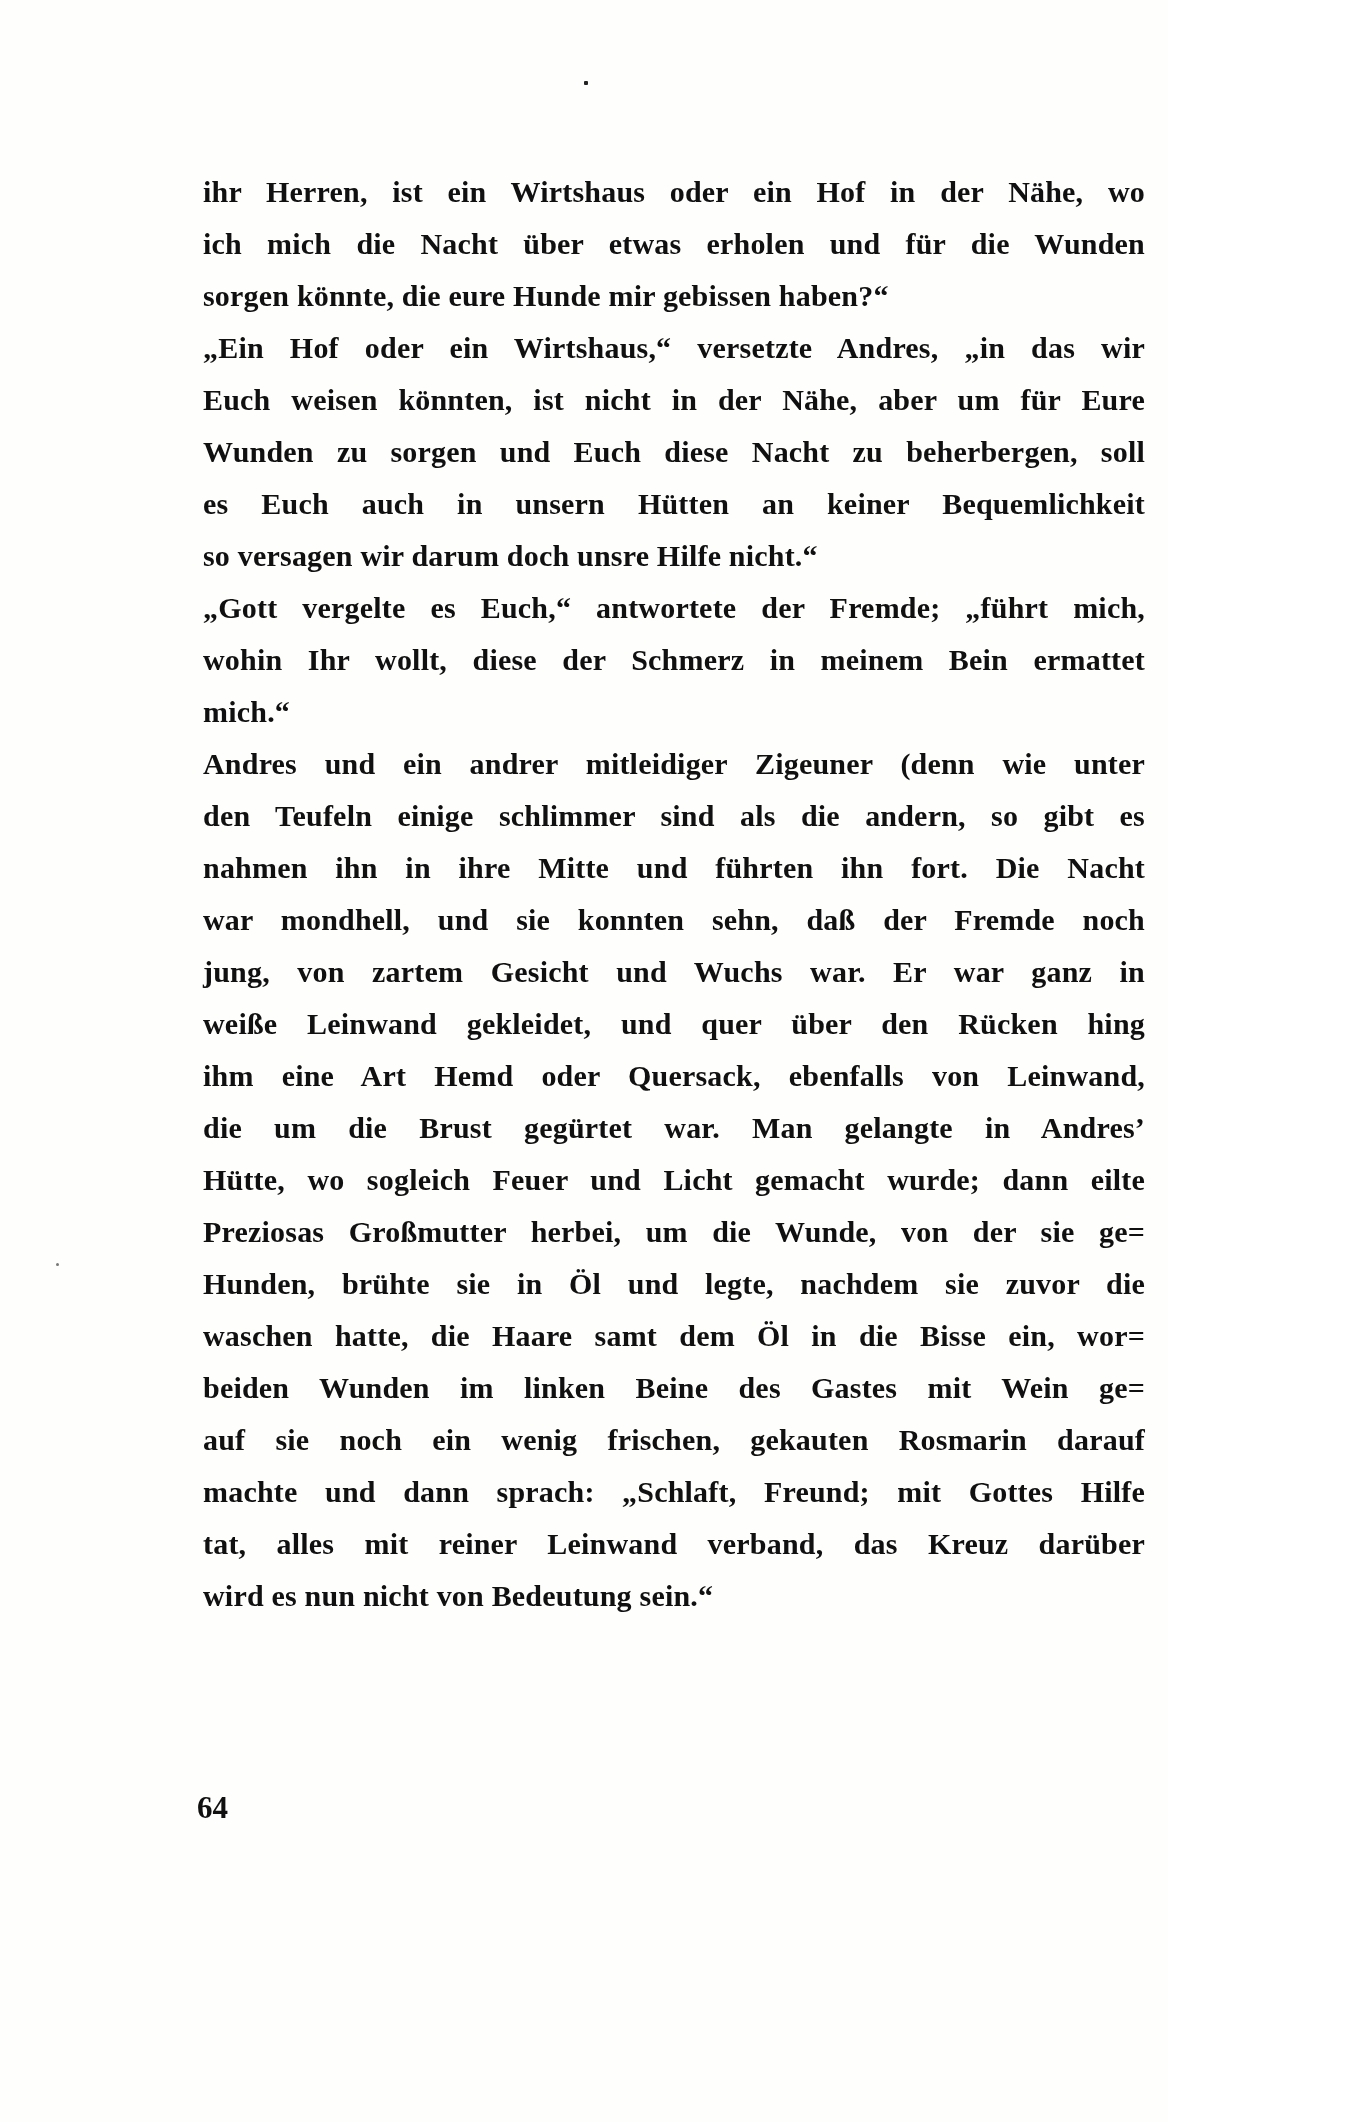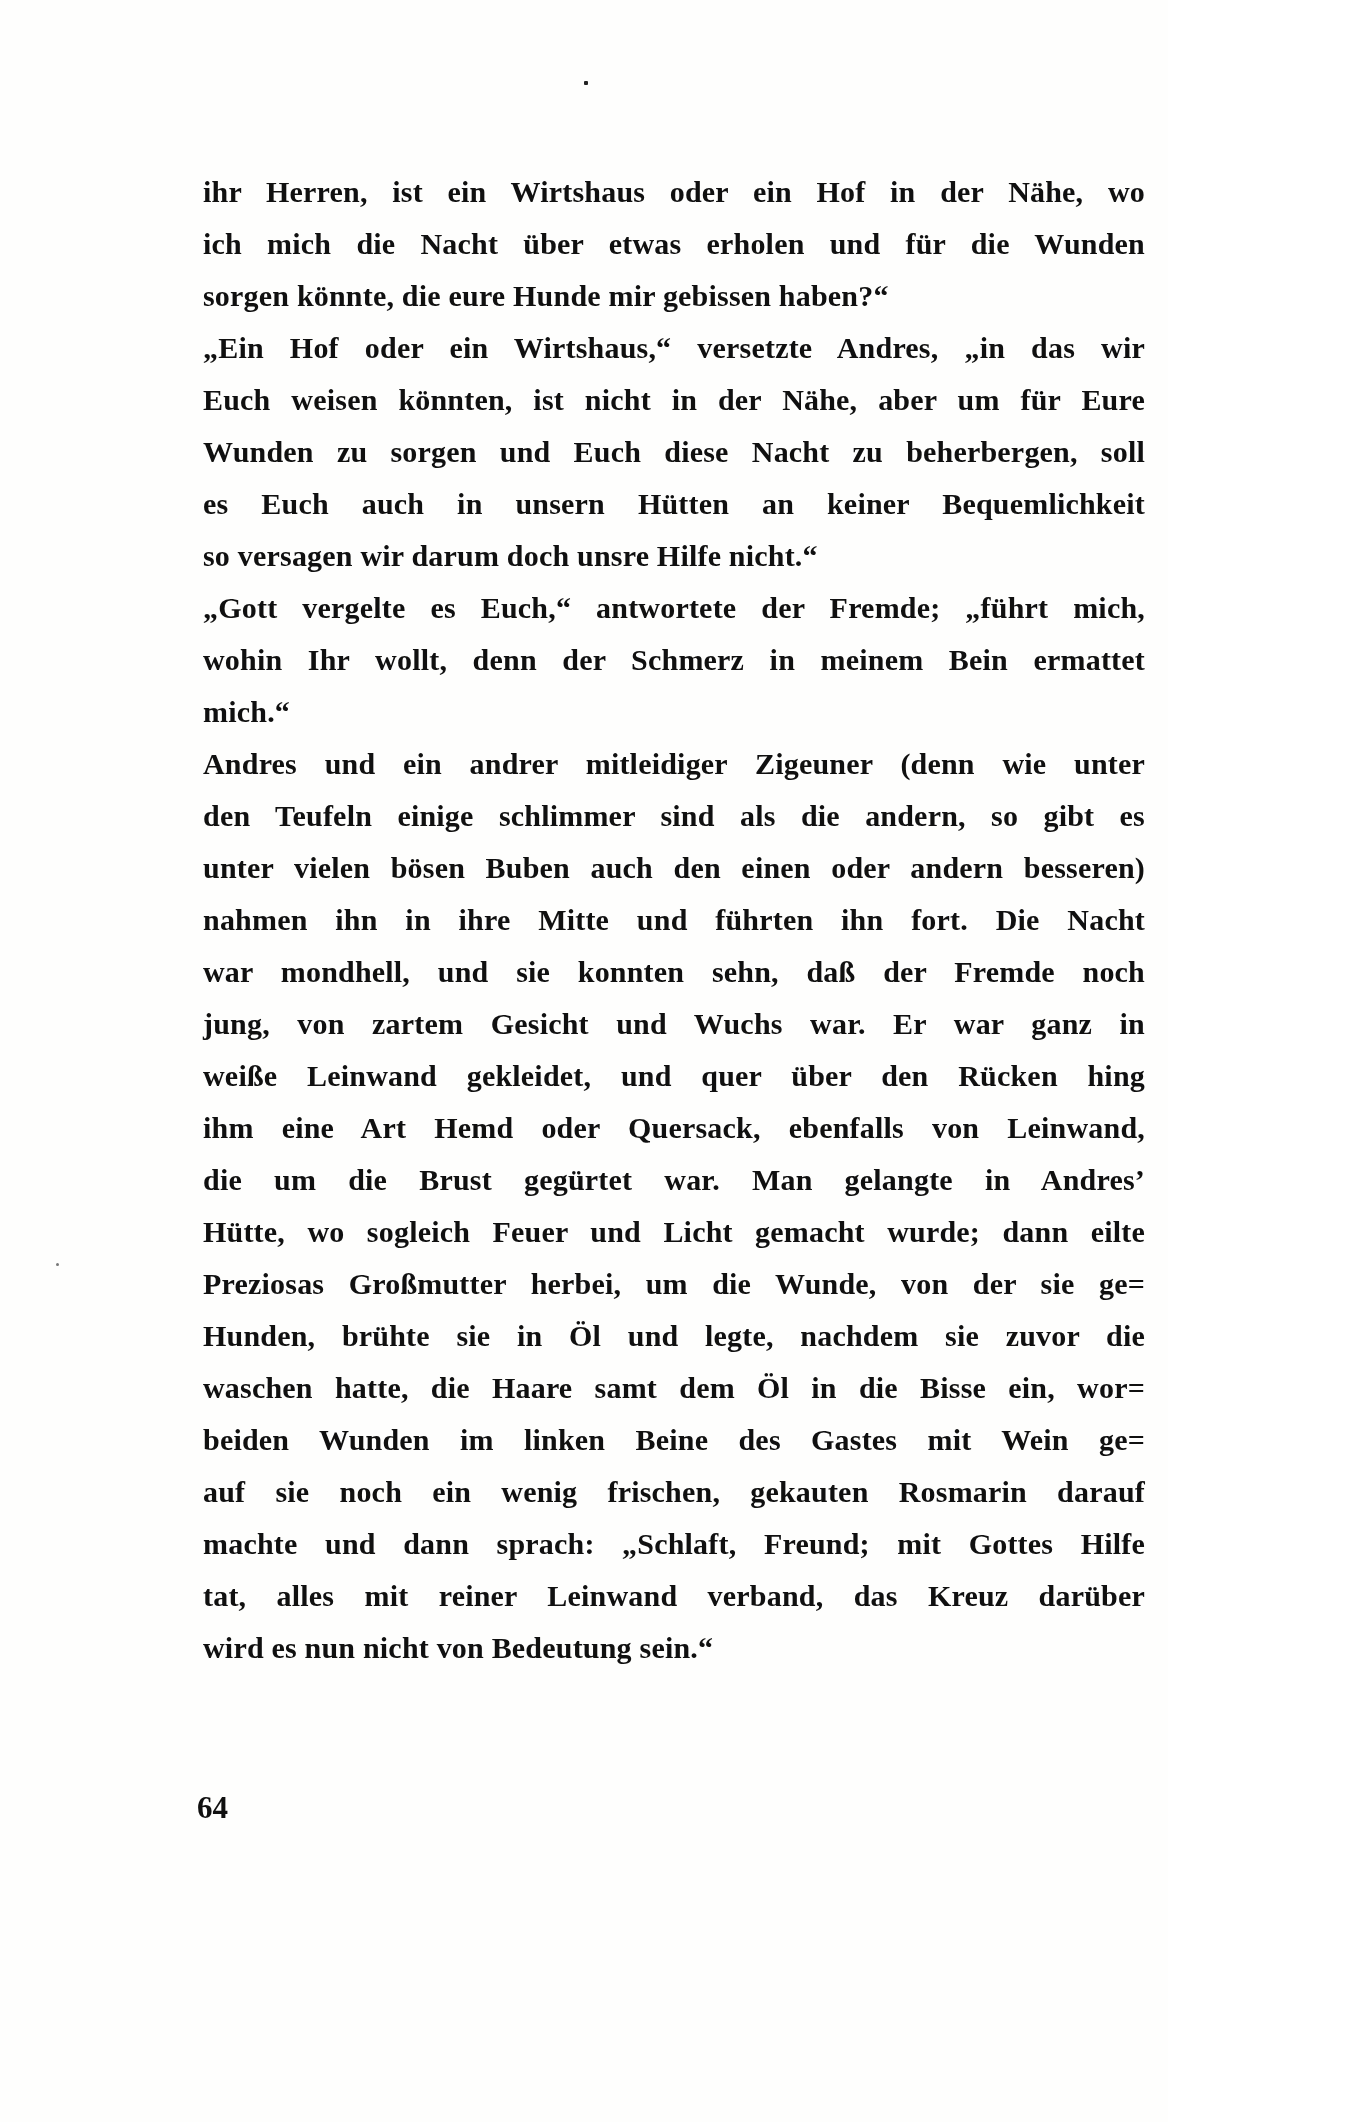"wohin Ihr wollt, denn der" div.line { text: denn -> diese }
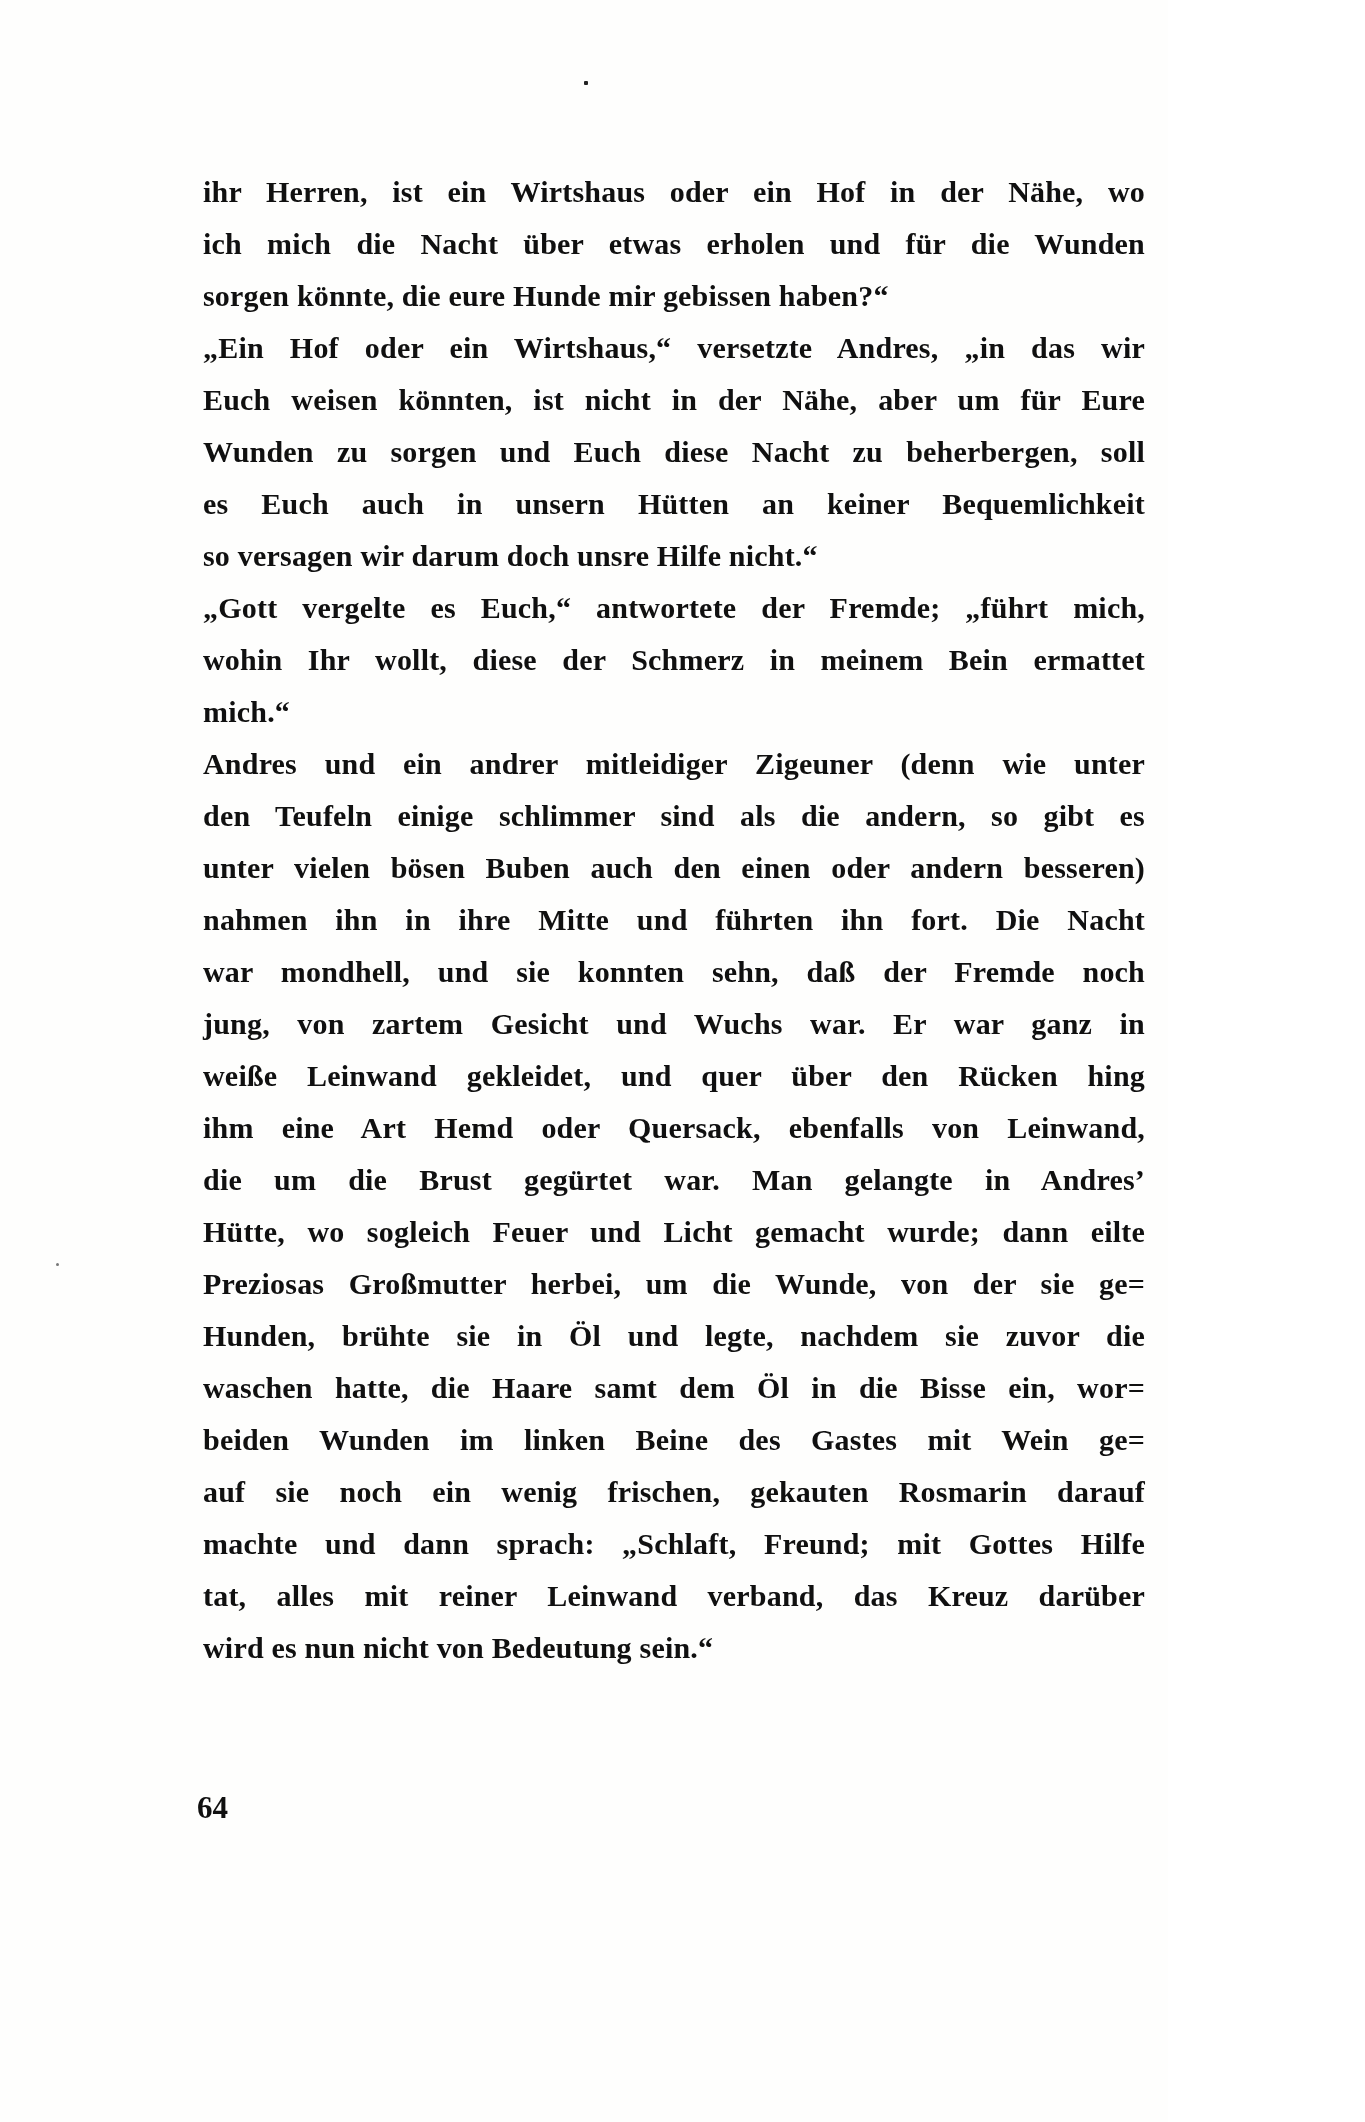"unter vielen bösen Buben auch" div.line { html: <div>unter vielen bösen Buben auch den einen oder andern besseren)</div> -> none }
